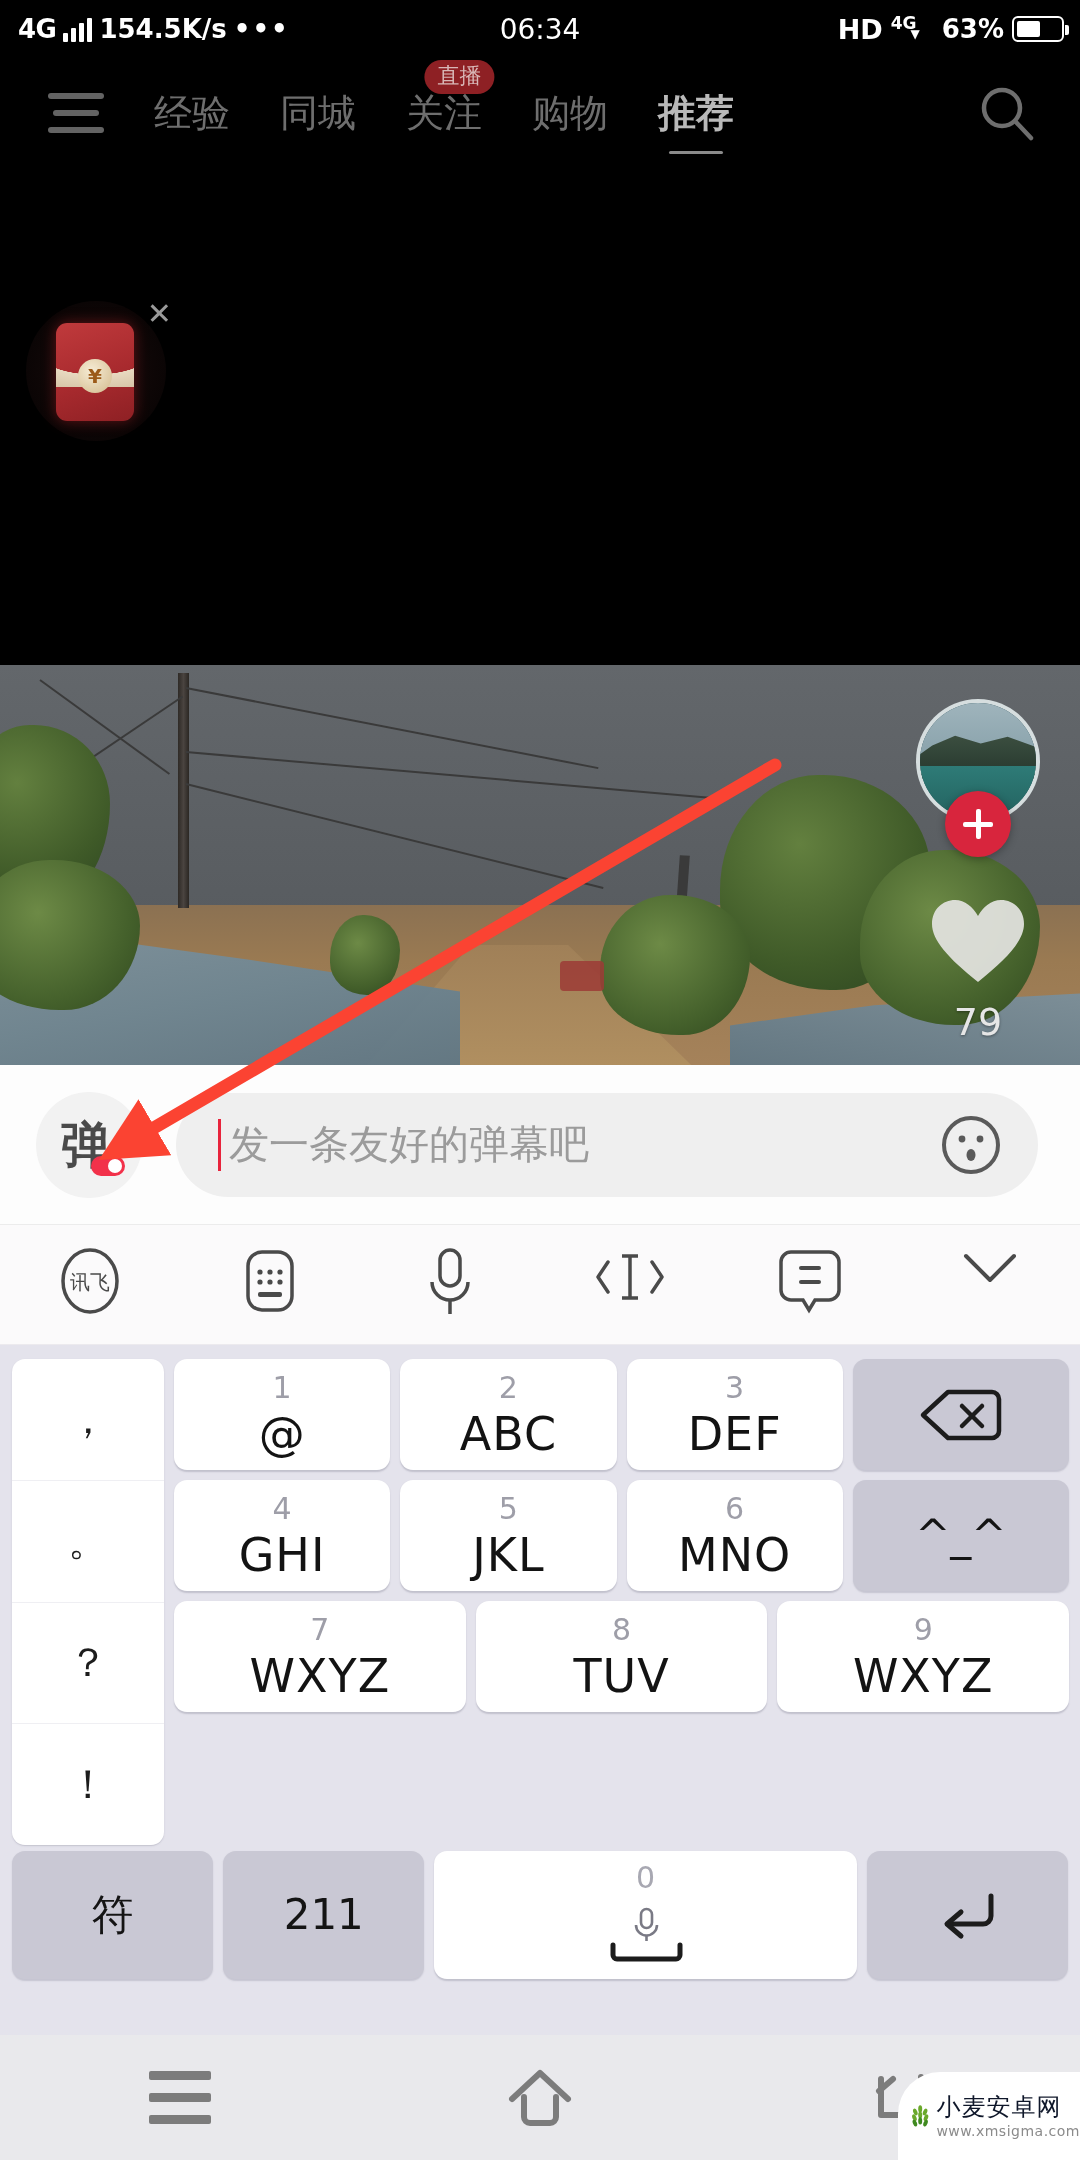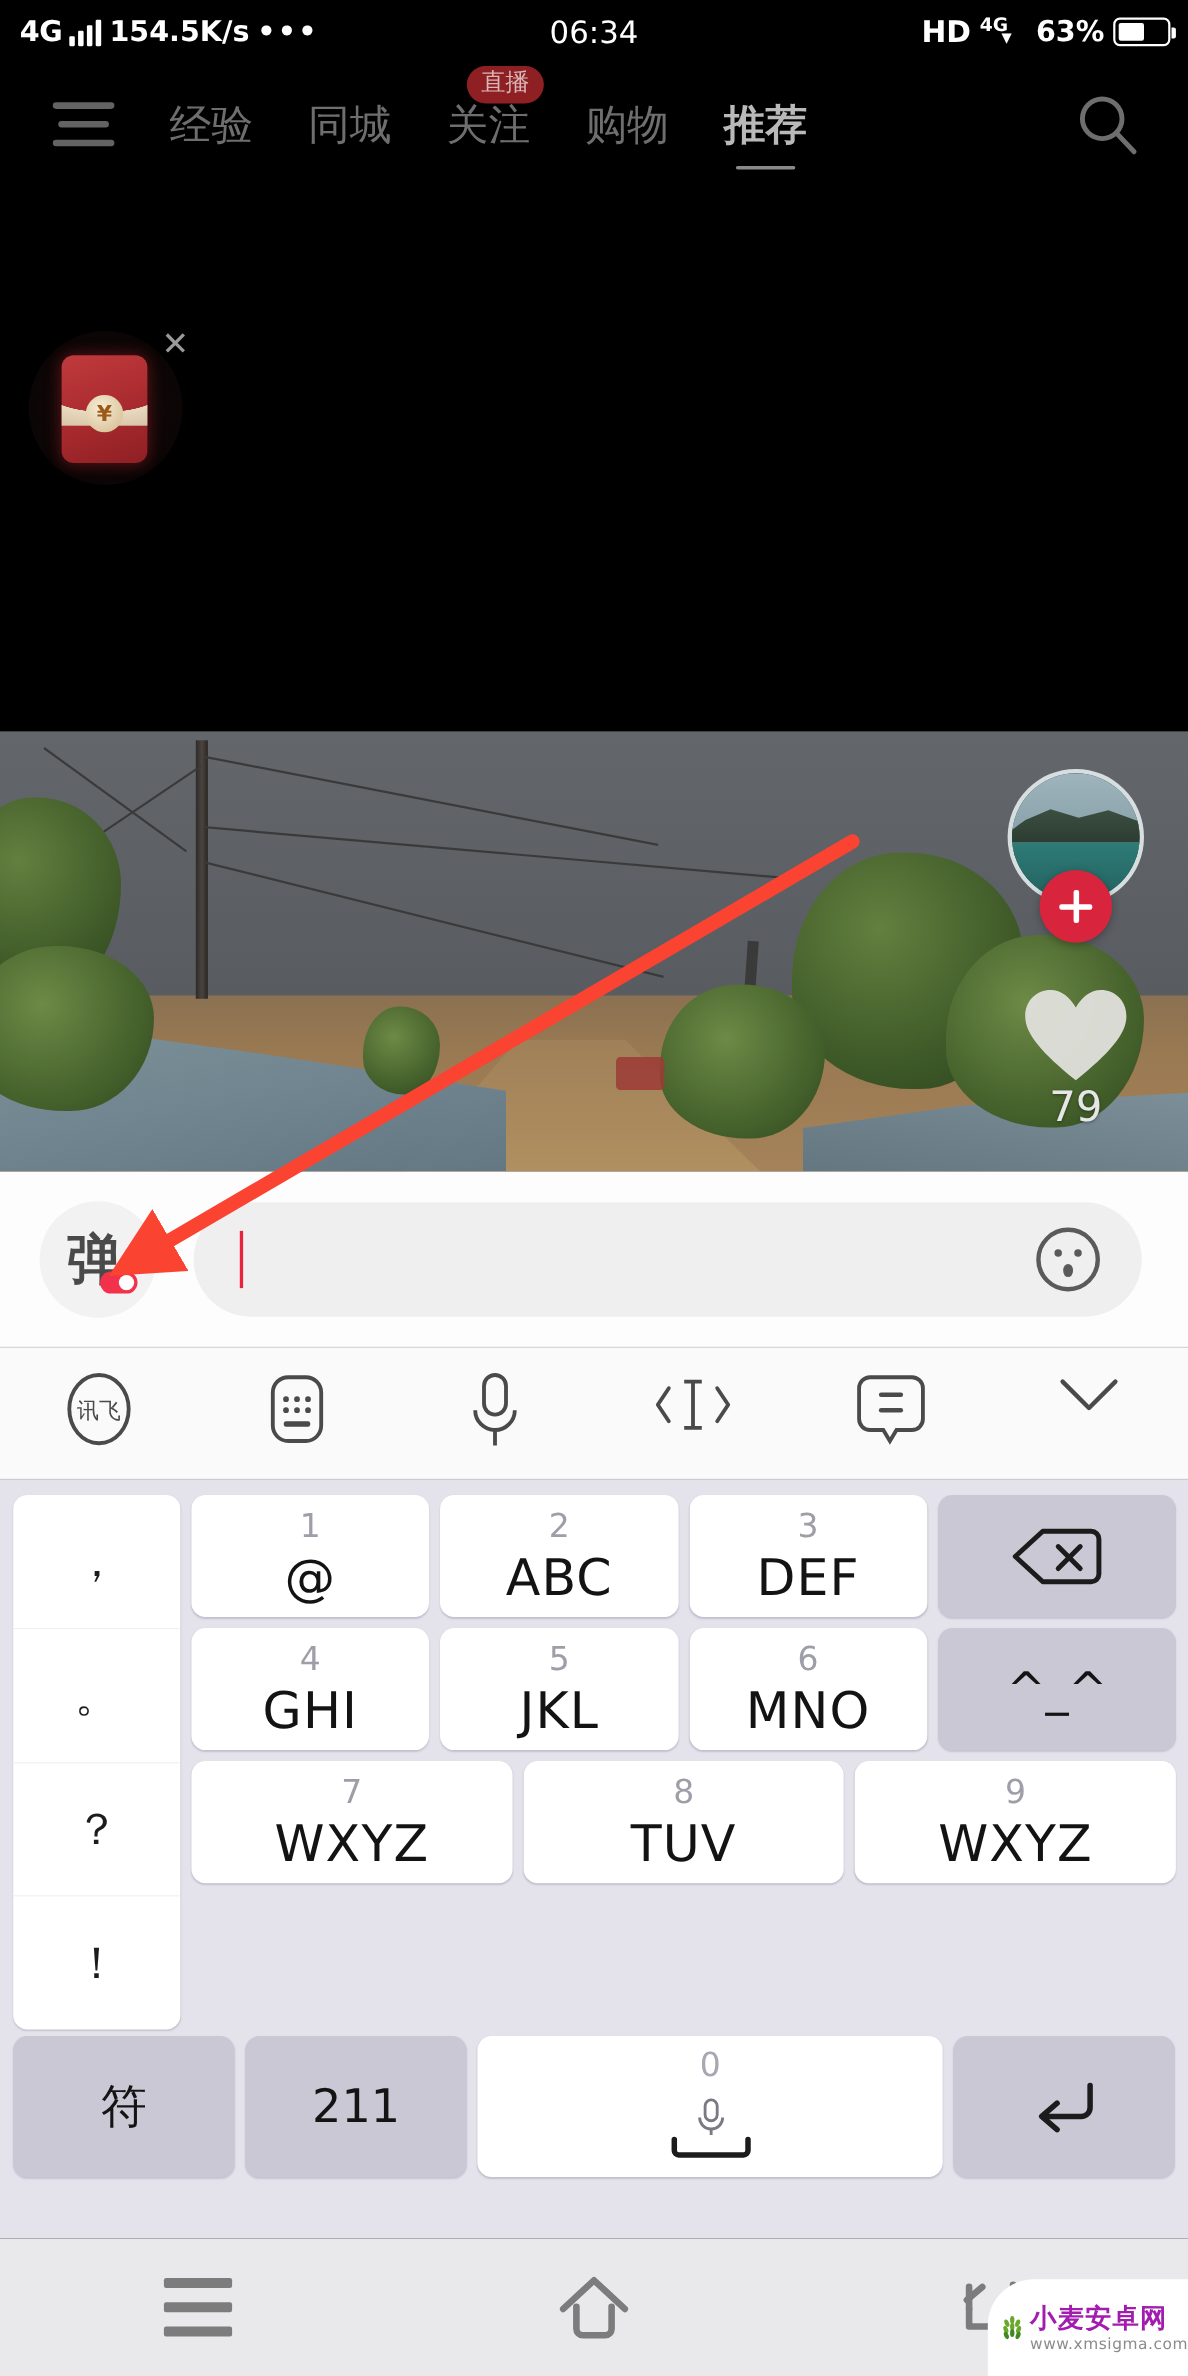"79" .like-count { margin-top: 0 -> 16px }
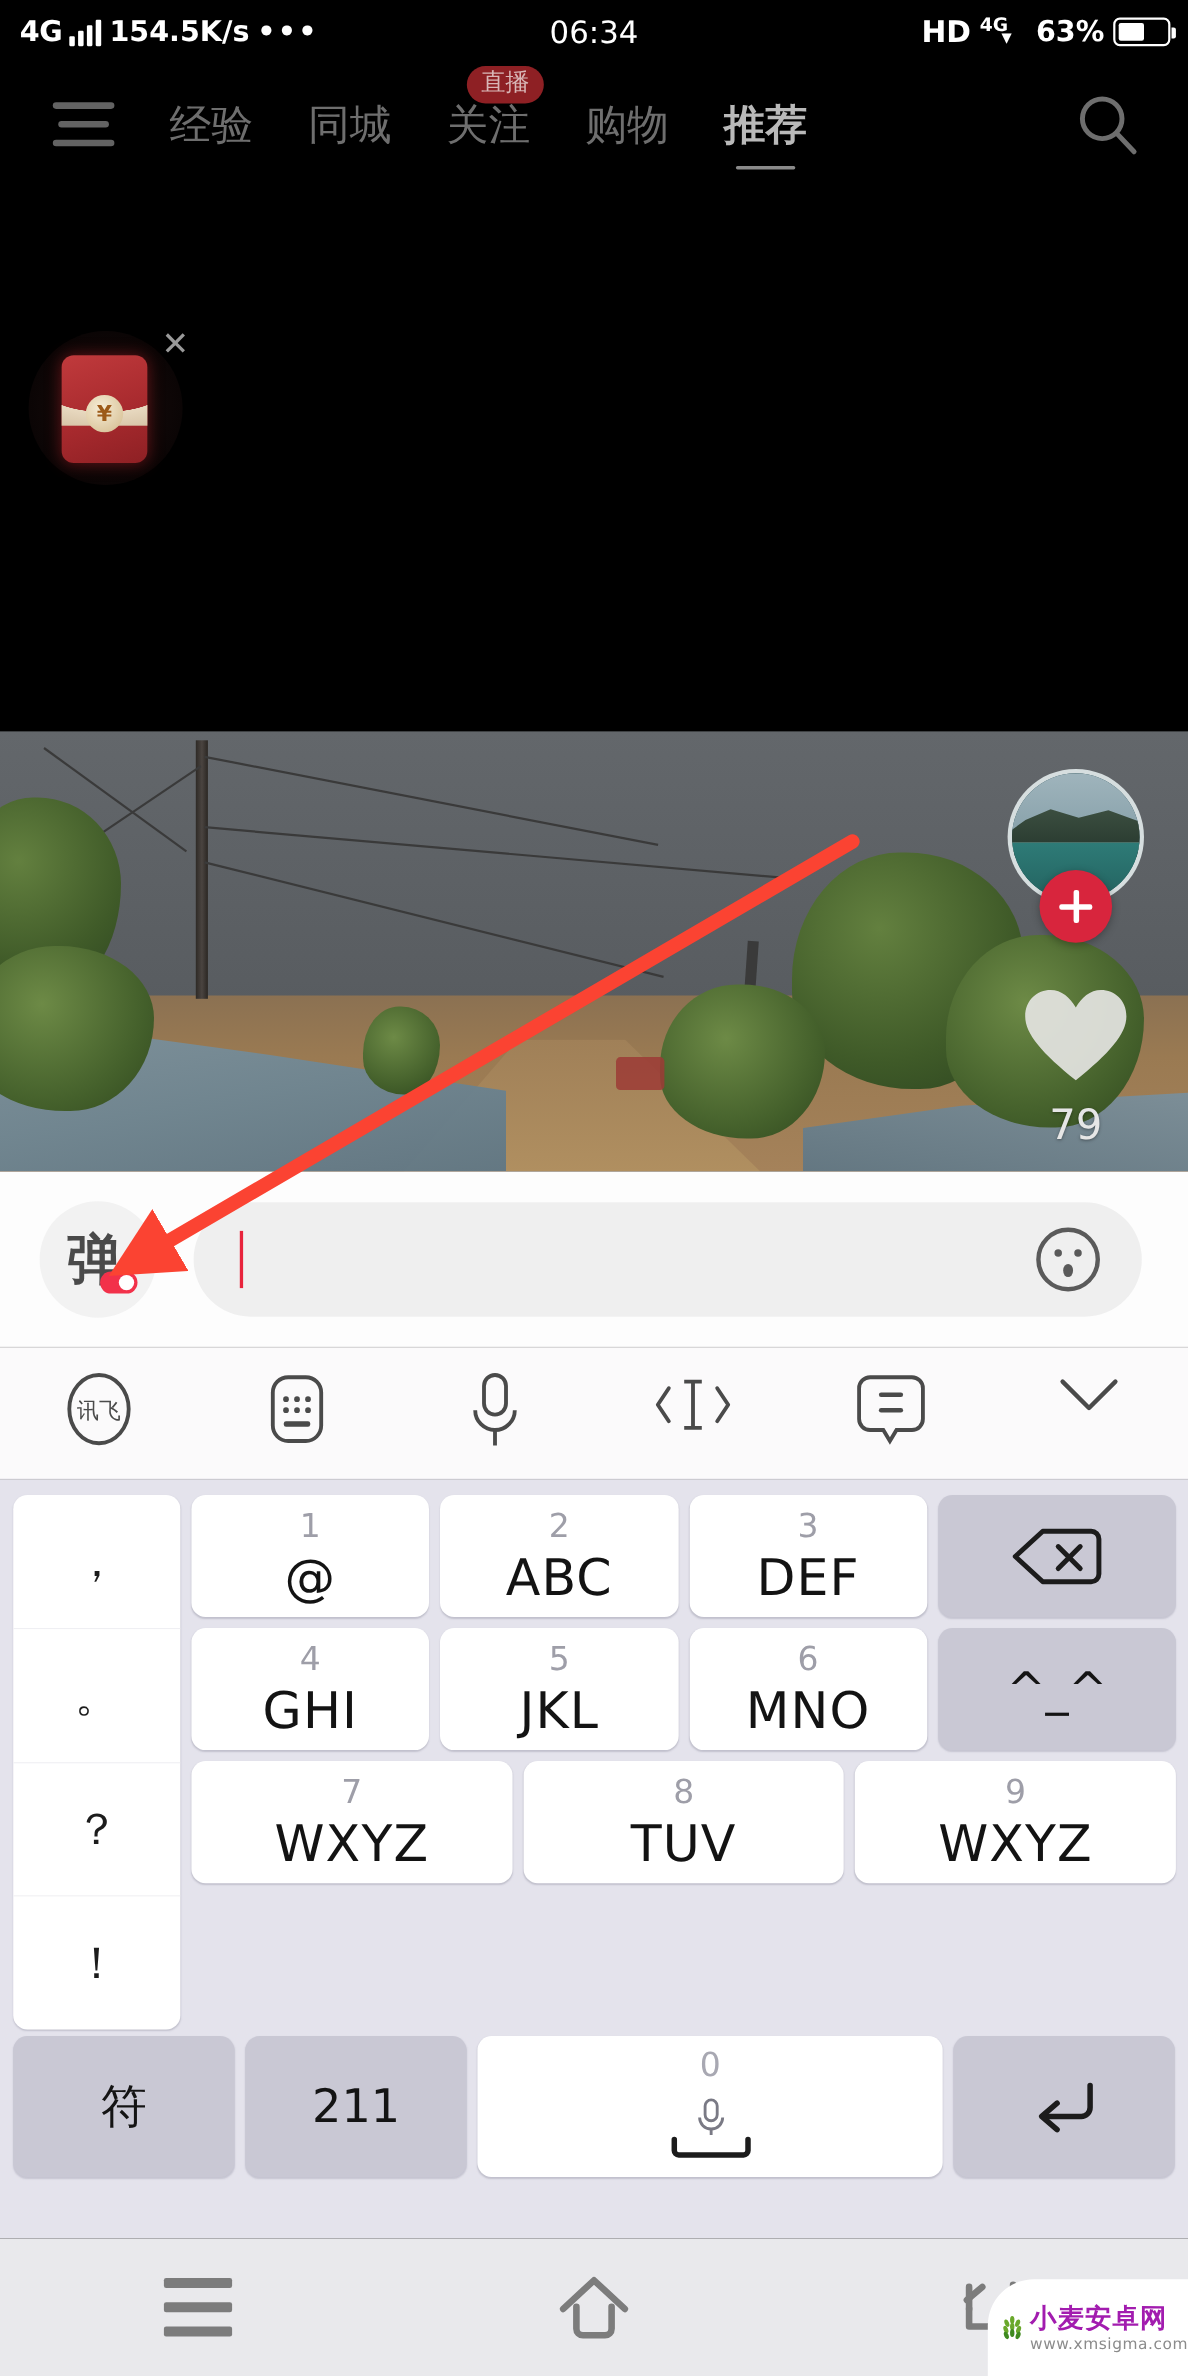"发一条友好的弹幕吧" span.placeholder { html: none -> <span>发一条友好的弹幕吧</span> }
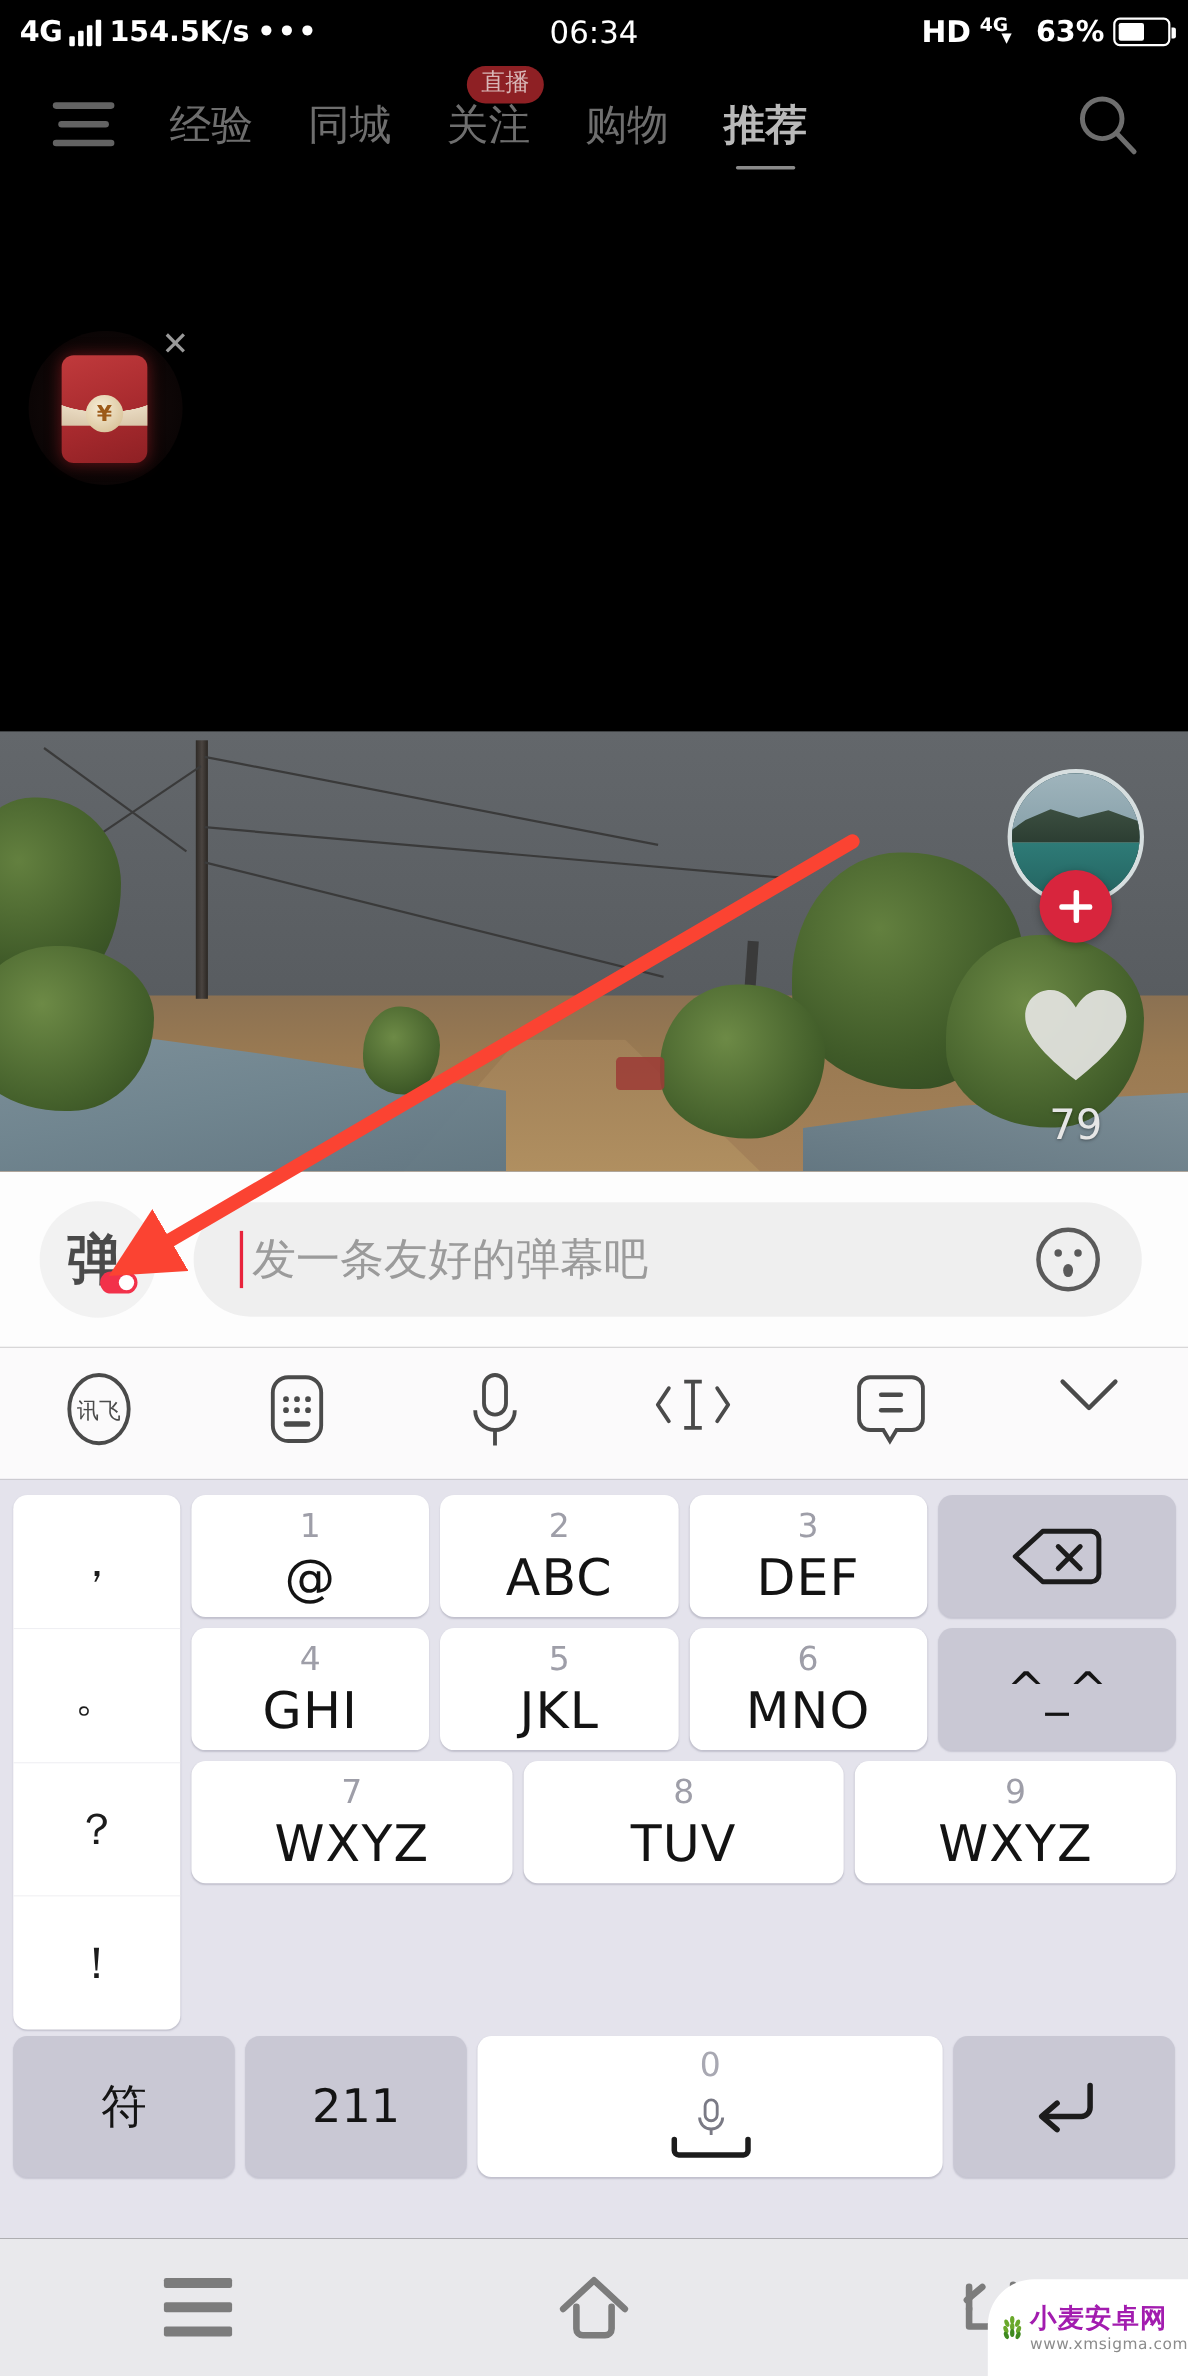"小麦安卓网" .wm-cn { color: #a21caf -> #0f172a; font-weight: 700 -> 400 }
